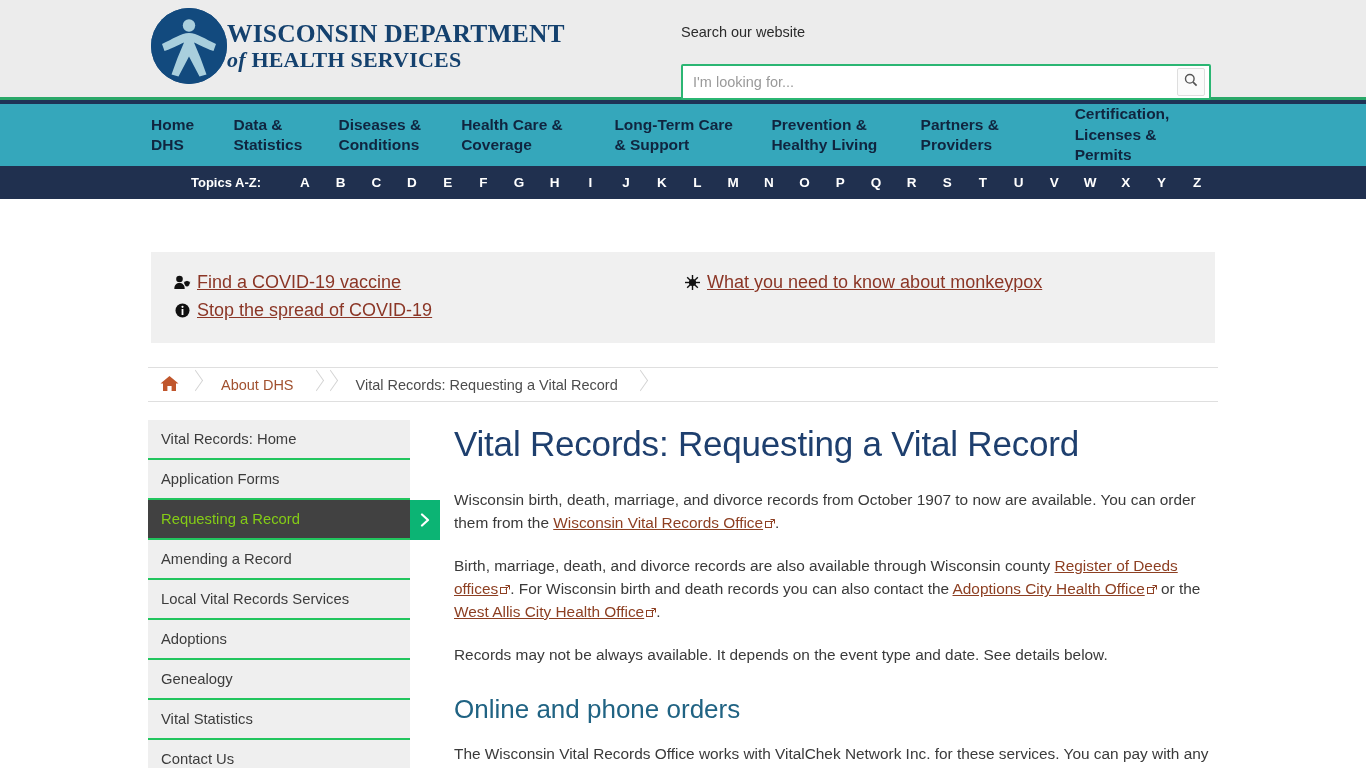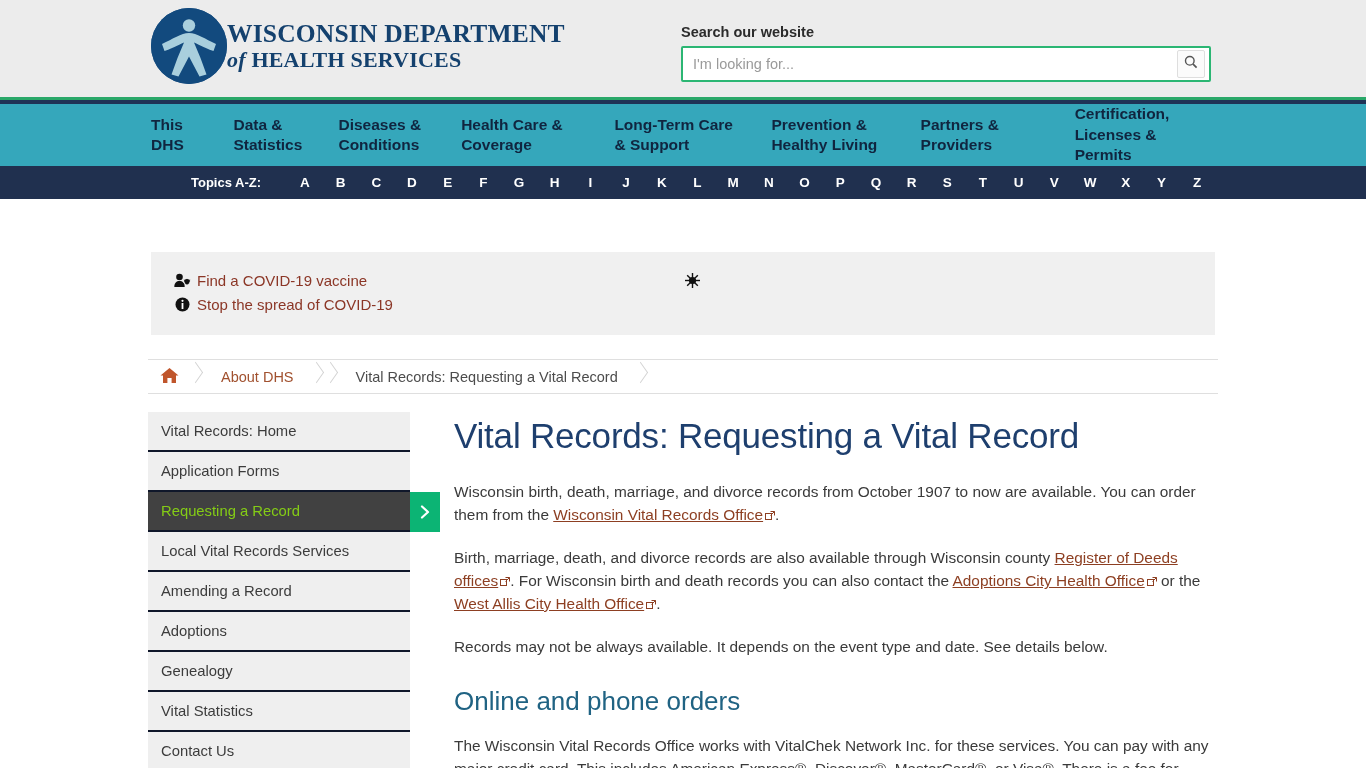"Search our website" .search-label { font-weight: bold -> none; margin-bottom: 6px -> 24px }
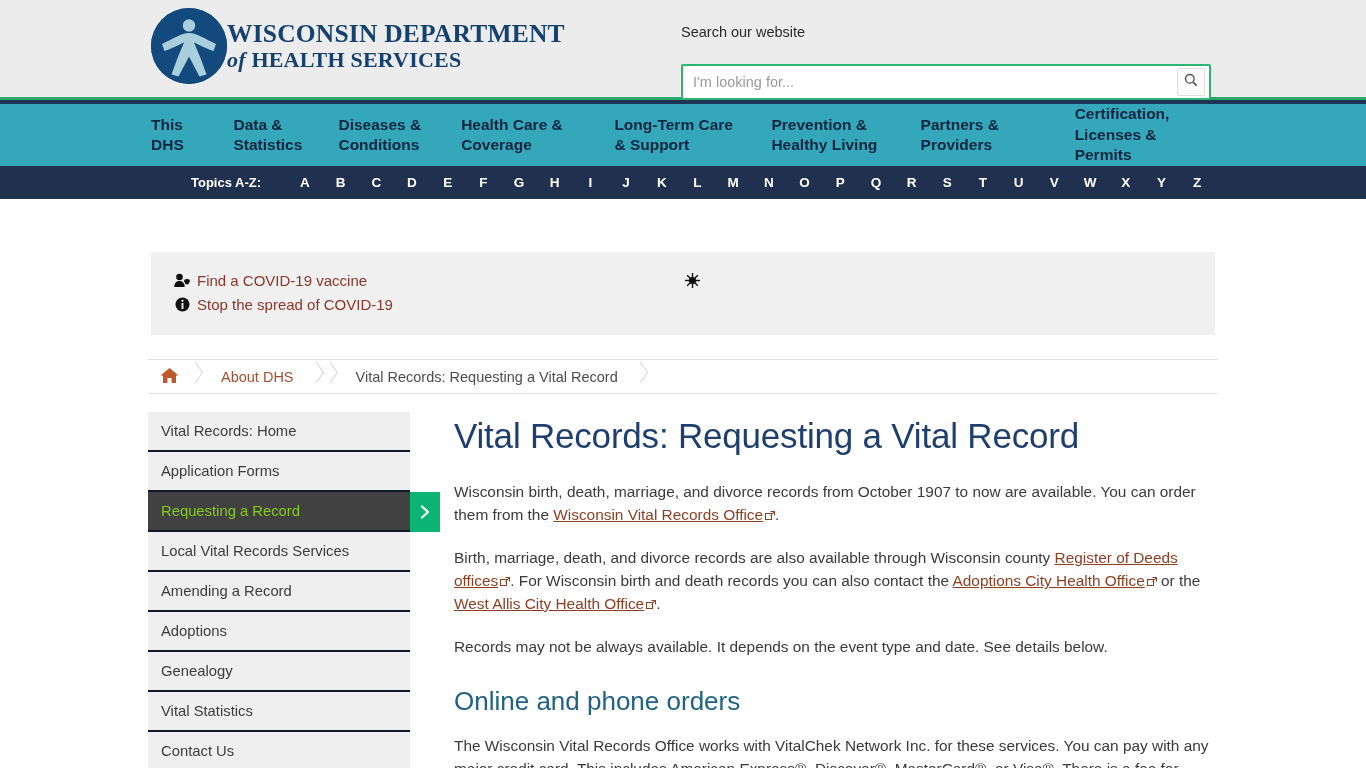"This" div.nav-item { text: This -> Home }
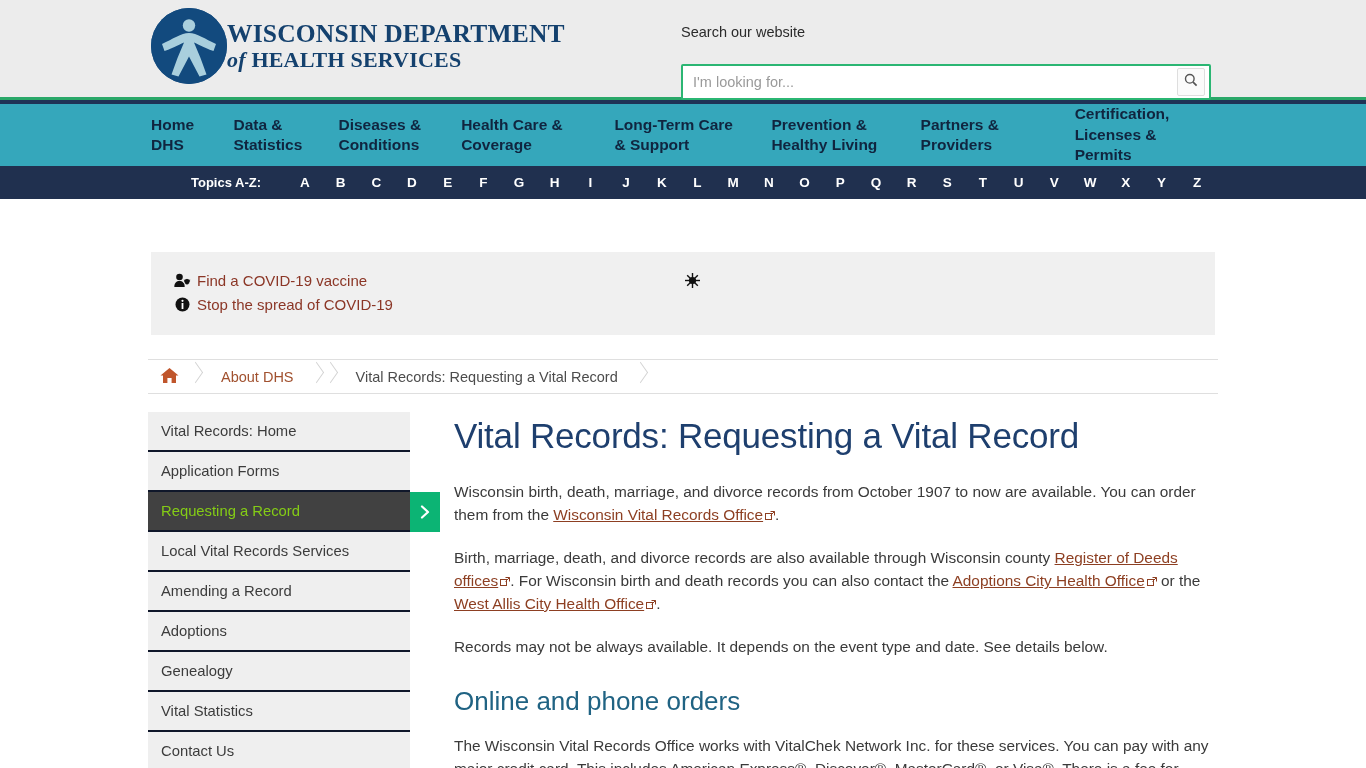"Find a COVID-19 vaccine" .alert-link { font-size: 15px -> 18px; text-decoration: none -> underline }
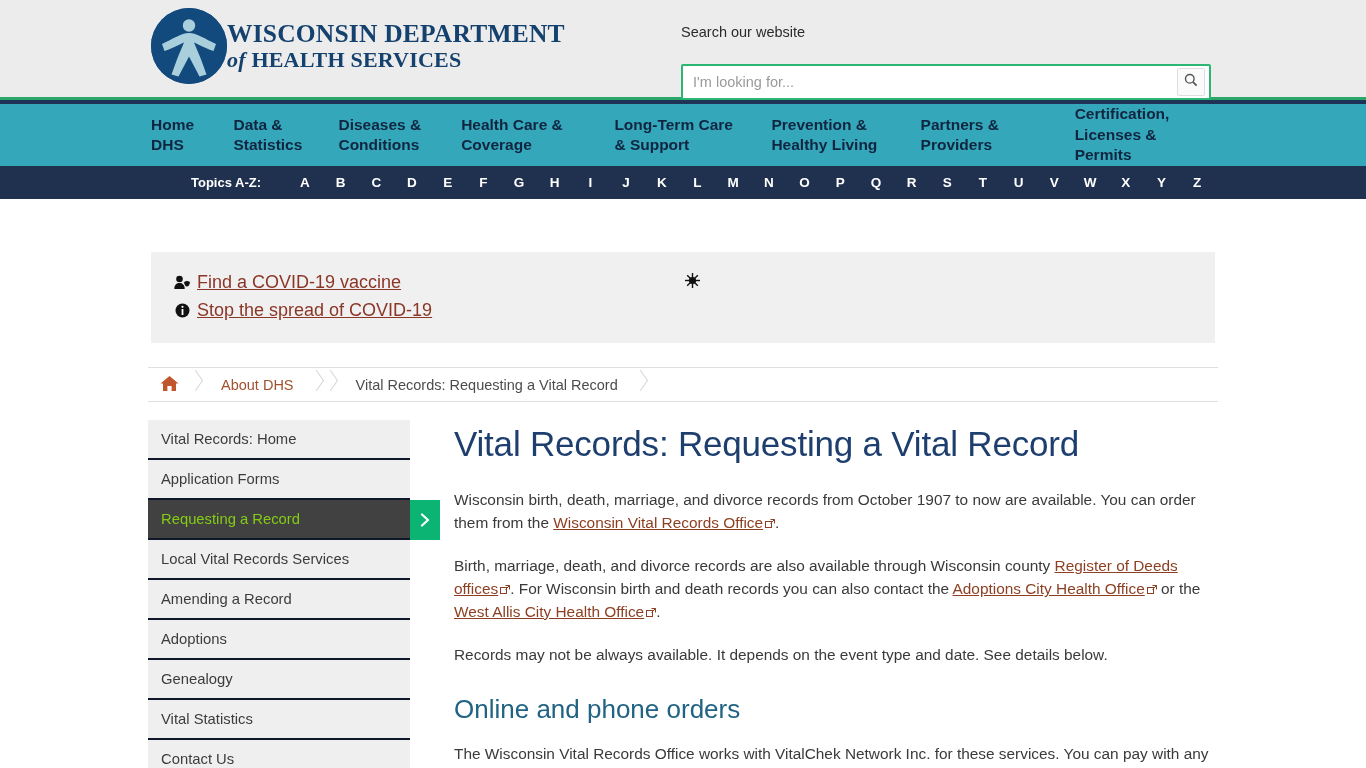"What you need to know" a.alert-link { html: none -> <a>What you need to know about monkeypox</a> }
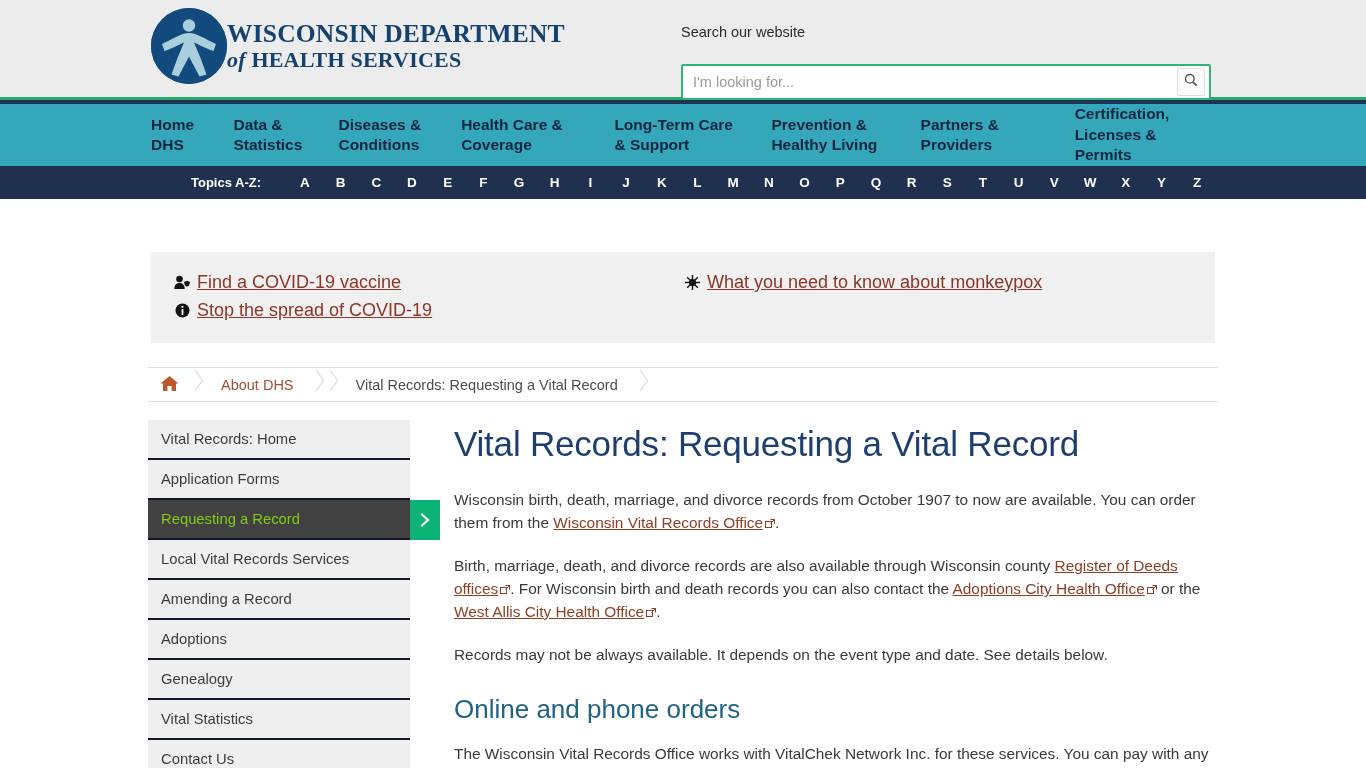"Vital Records: Home" .side-item { border-bottom: 2px solid #0f172a -> 2px solid #22c55e }
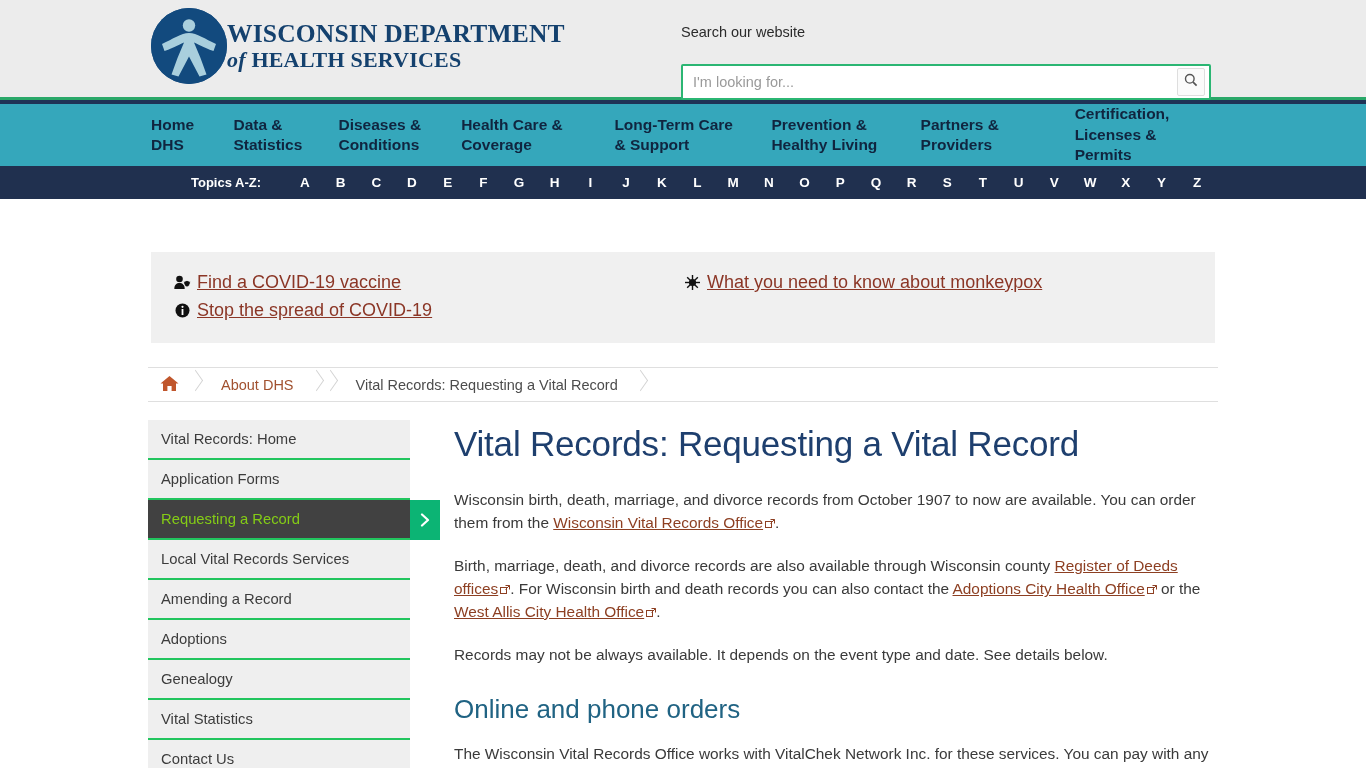"Local Vital Records Services" div.side-item { order: before "Amending a Record" -> after "Amending a Record" }
